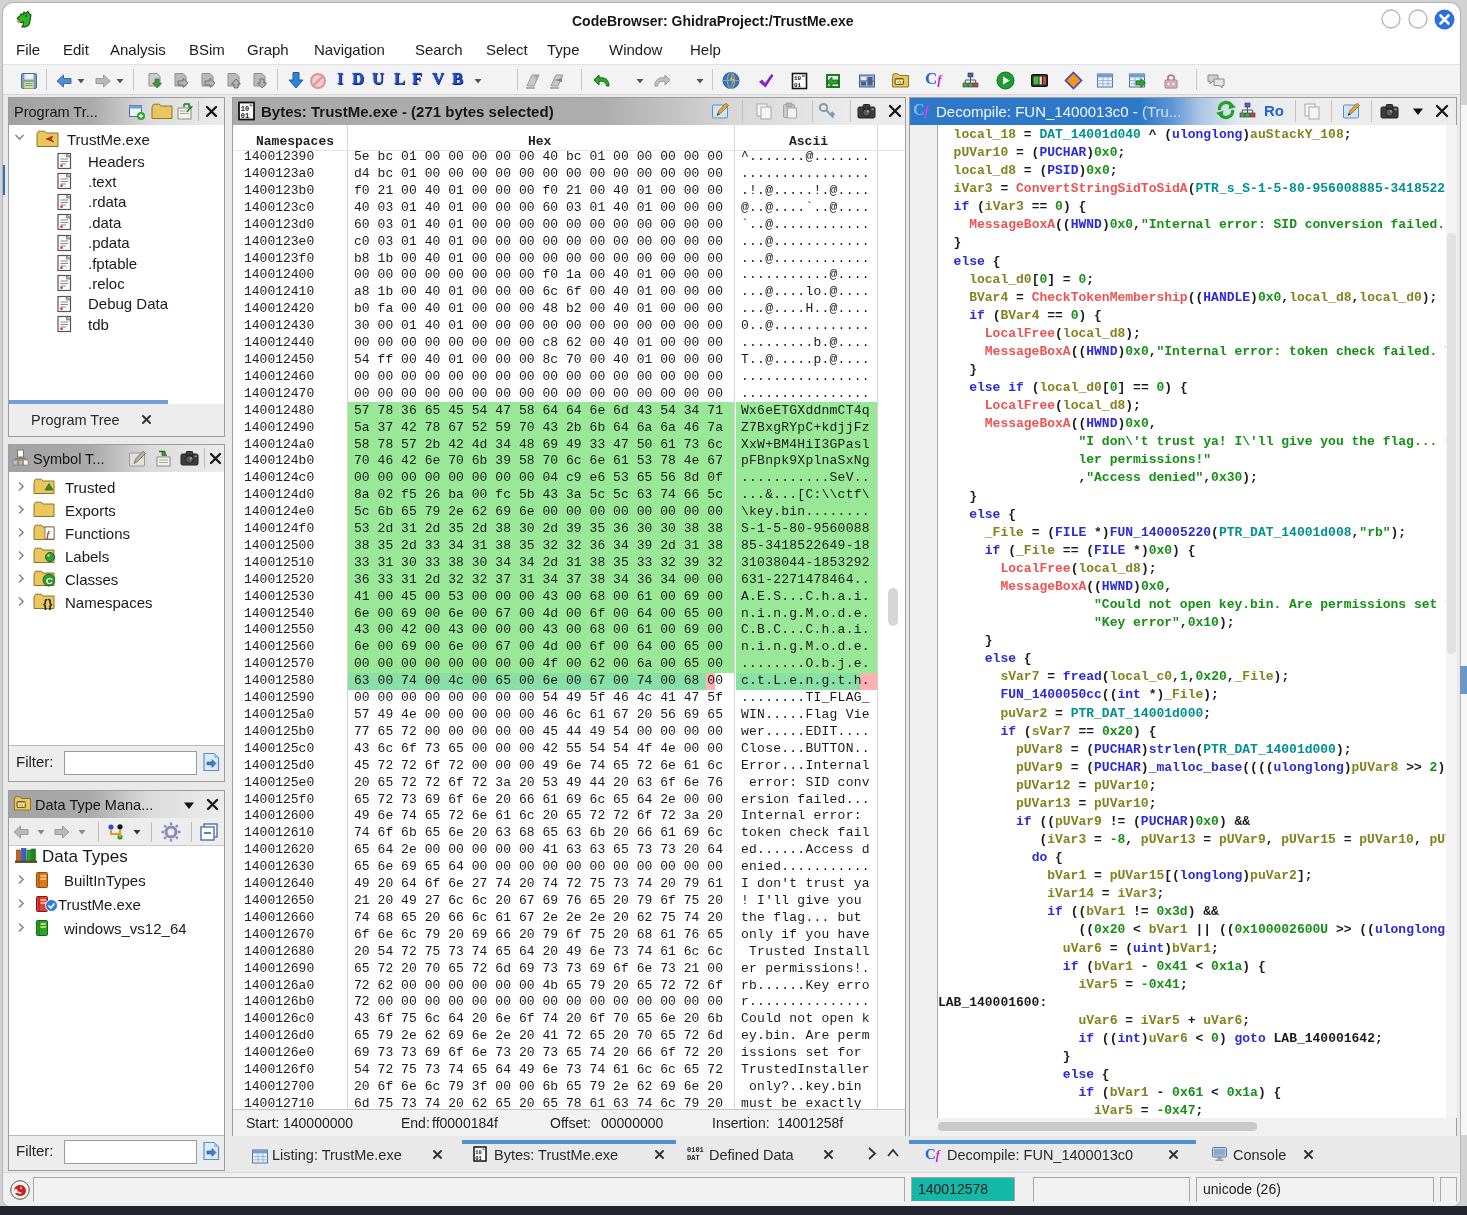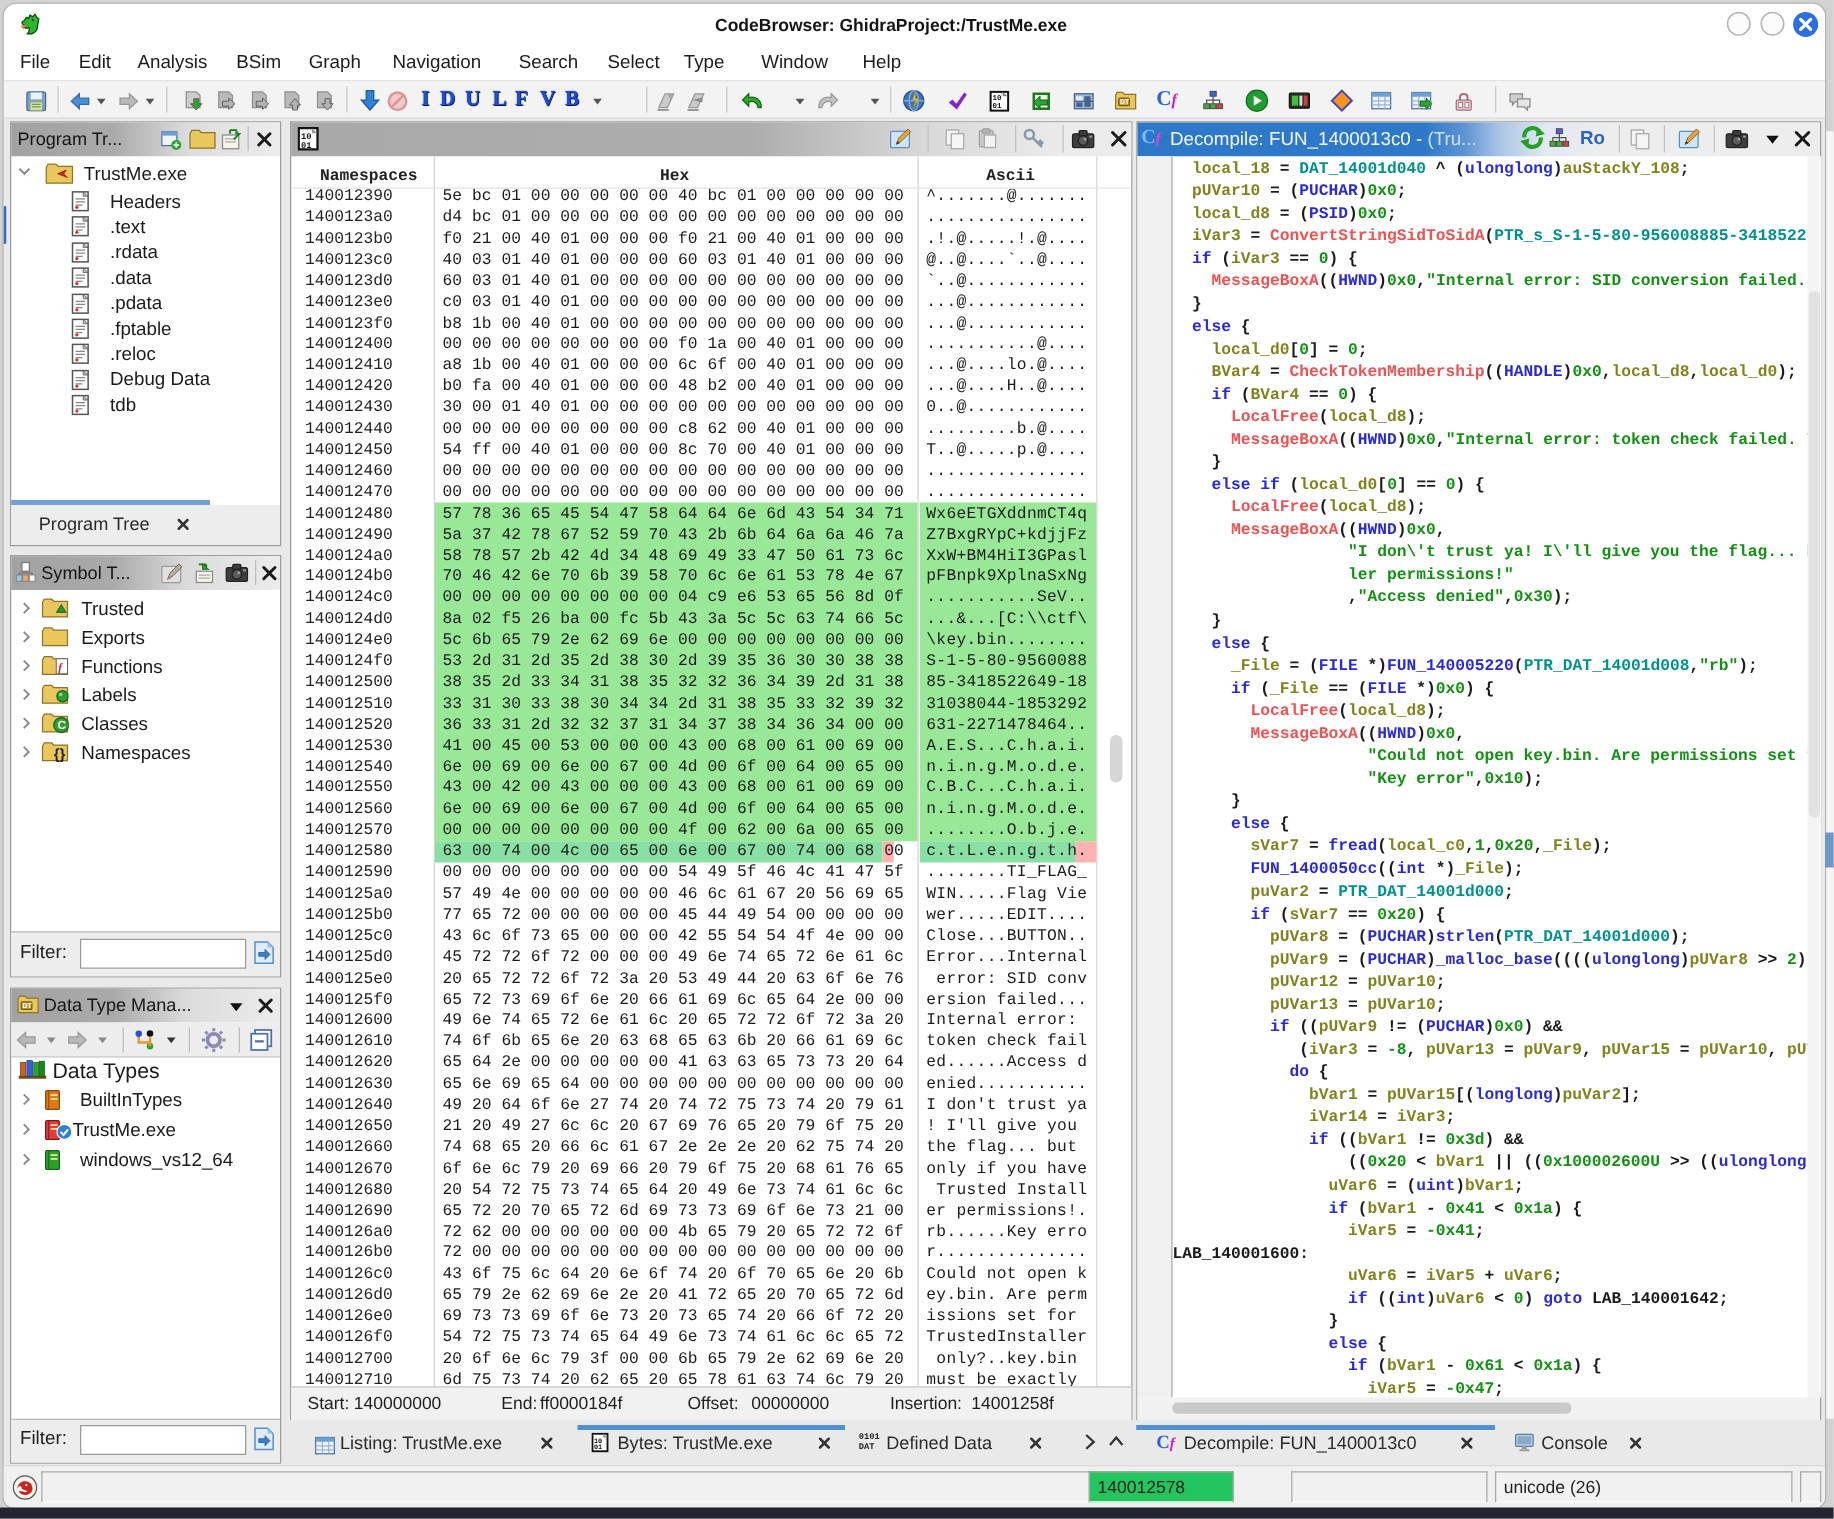"Bytes: TrustMe.exe - (271 bytes" div.a { html: none -> <div><span>Bytes: TrustMe.exe - (271 bytes selected)</span></div> }
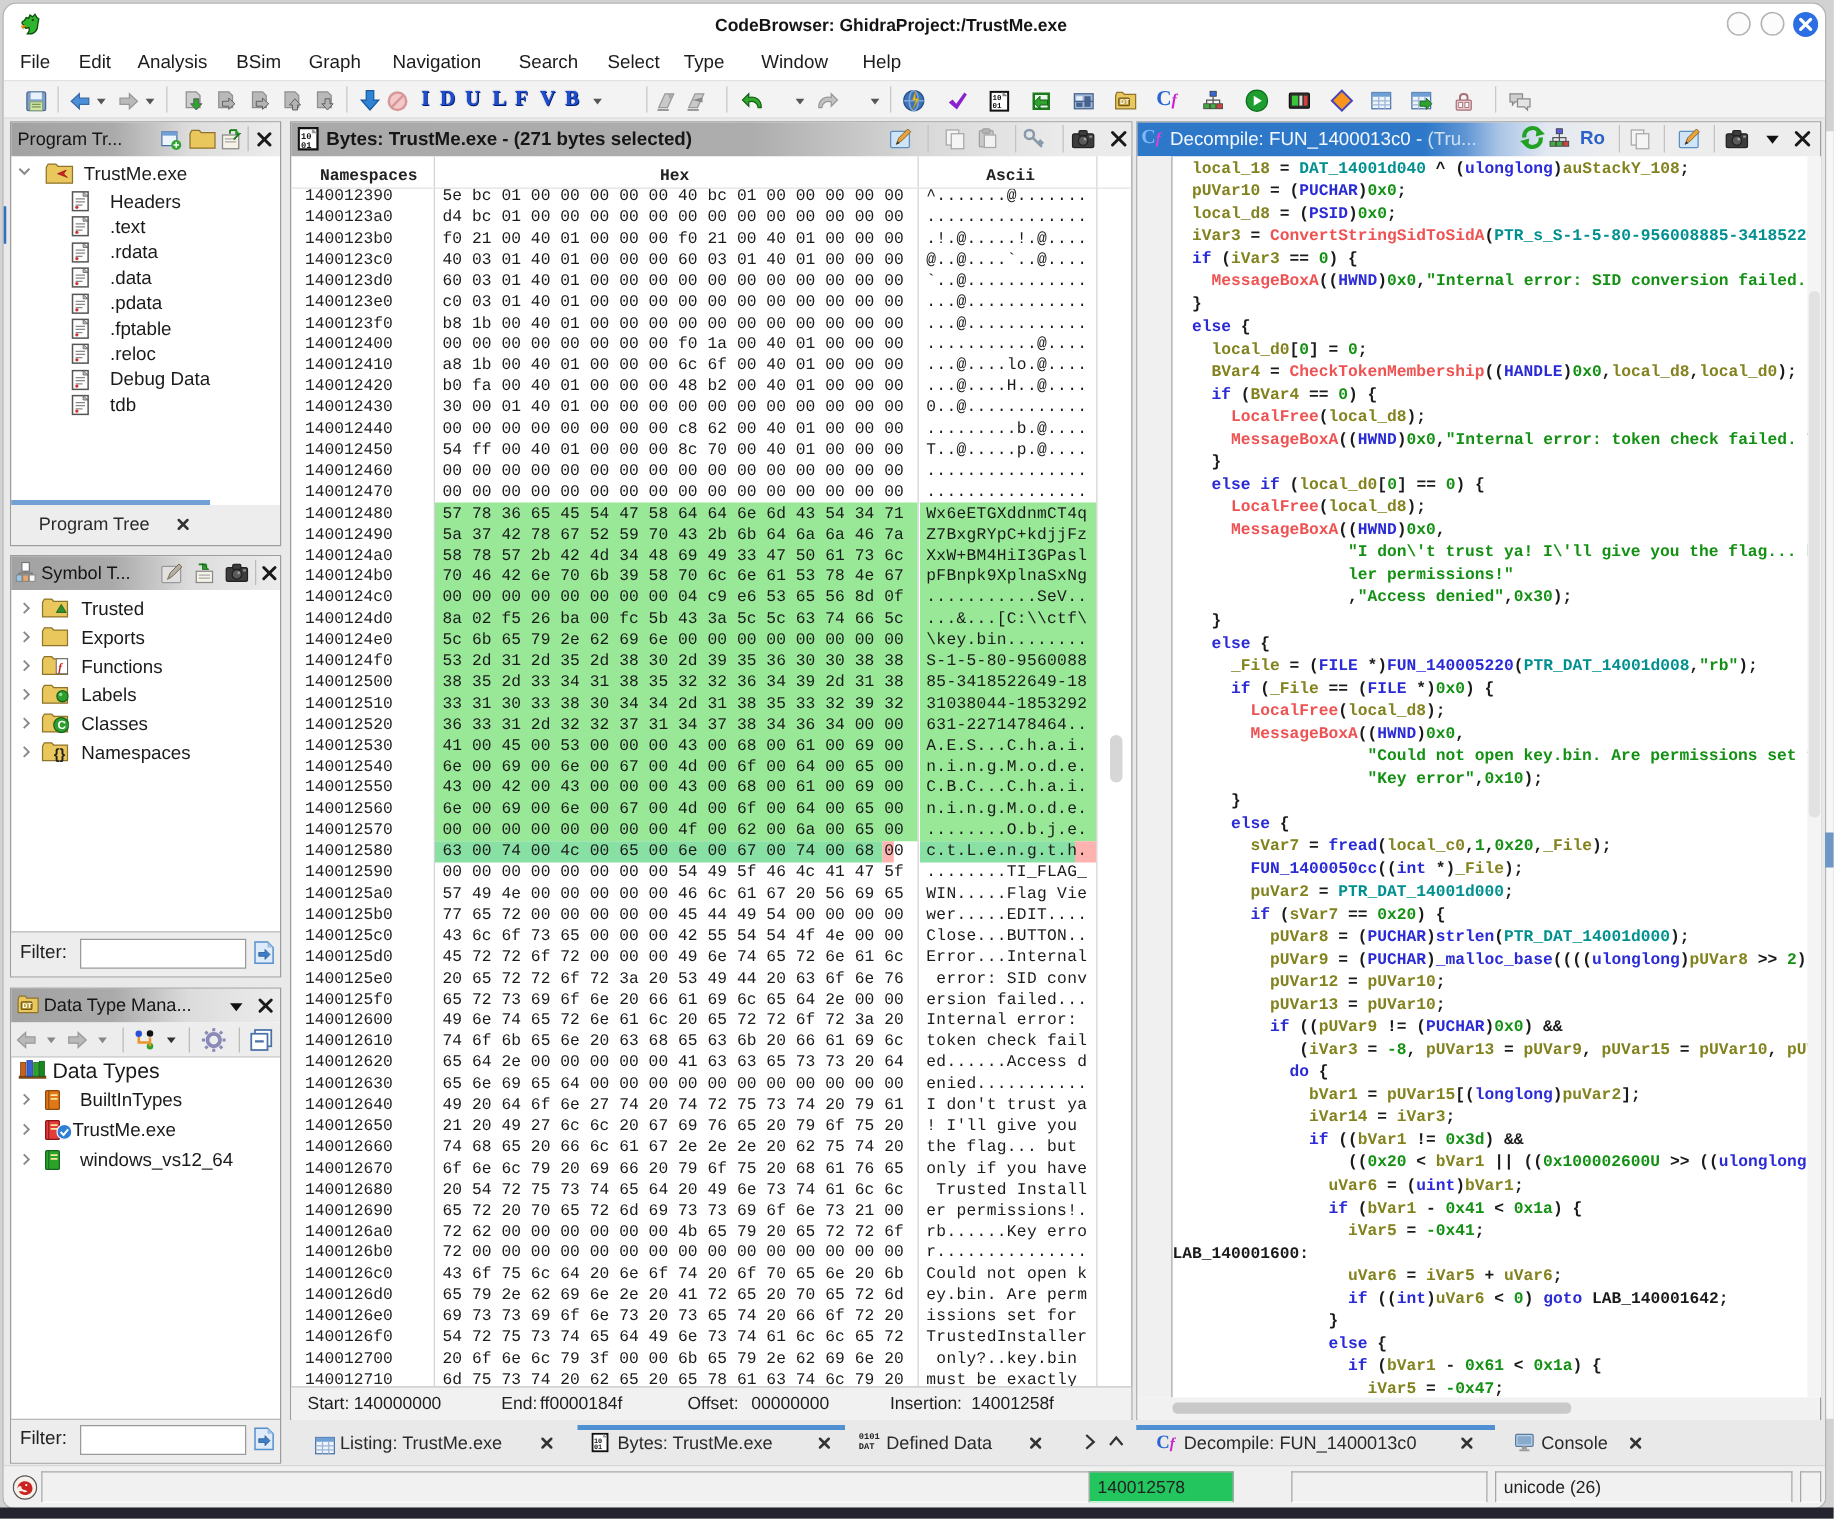"140012578" div.a { background: #22c55e -> #14b8a6; left: 868px -> 908px; width: 116px -> 104px }
